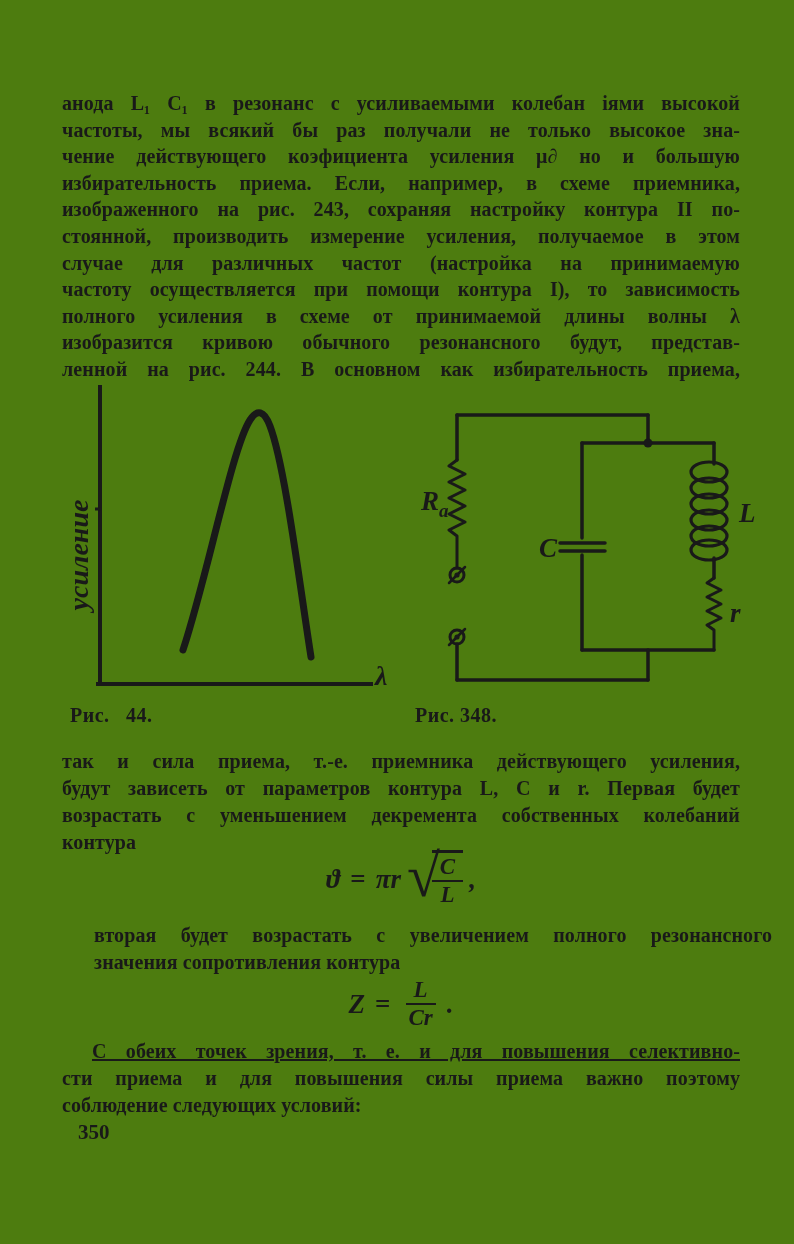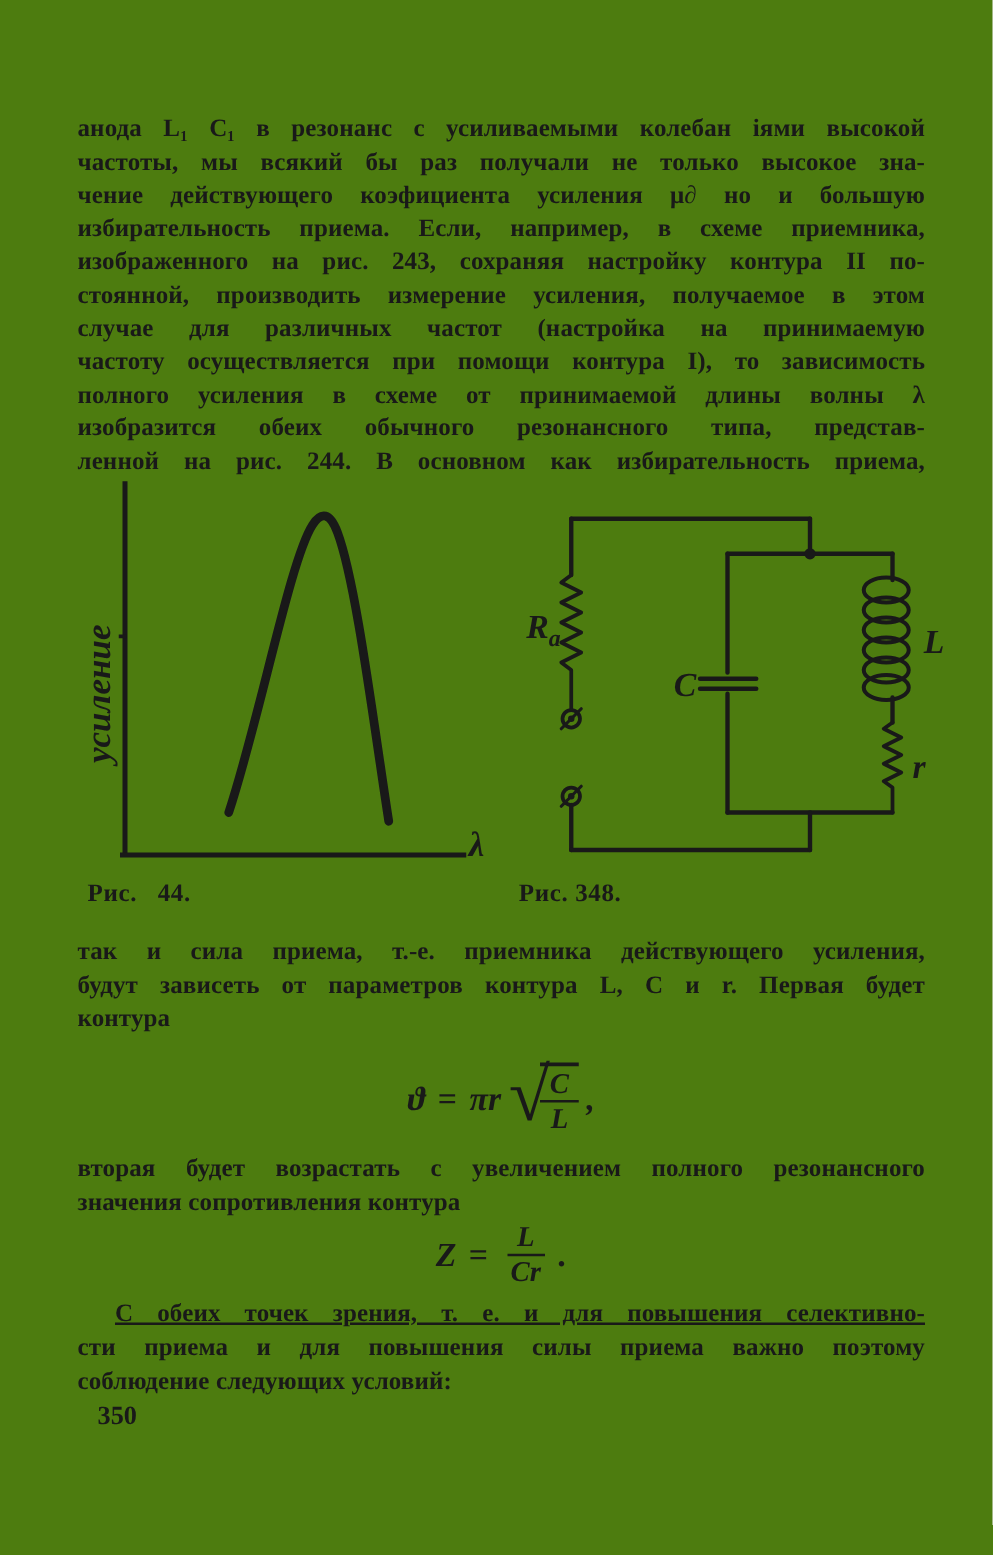"изобразится обеих обычного резонансного" div.tline { text: обеих обычного резонансного типа -> кривою обычного резонансного будут }
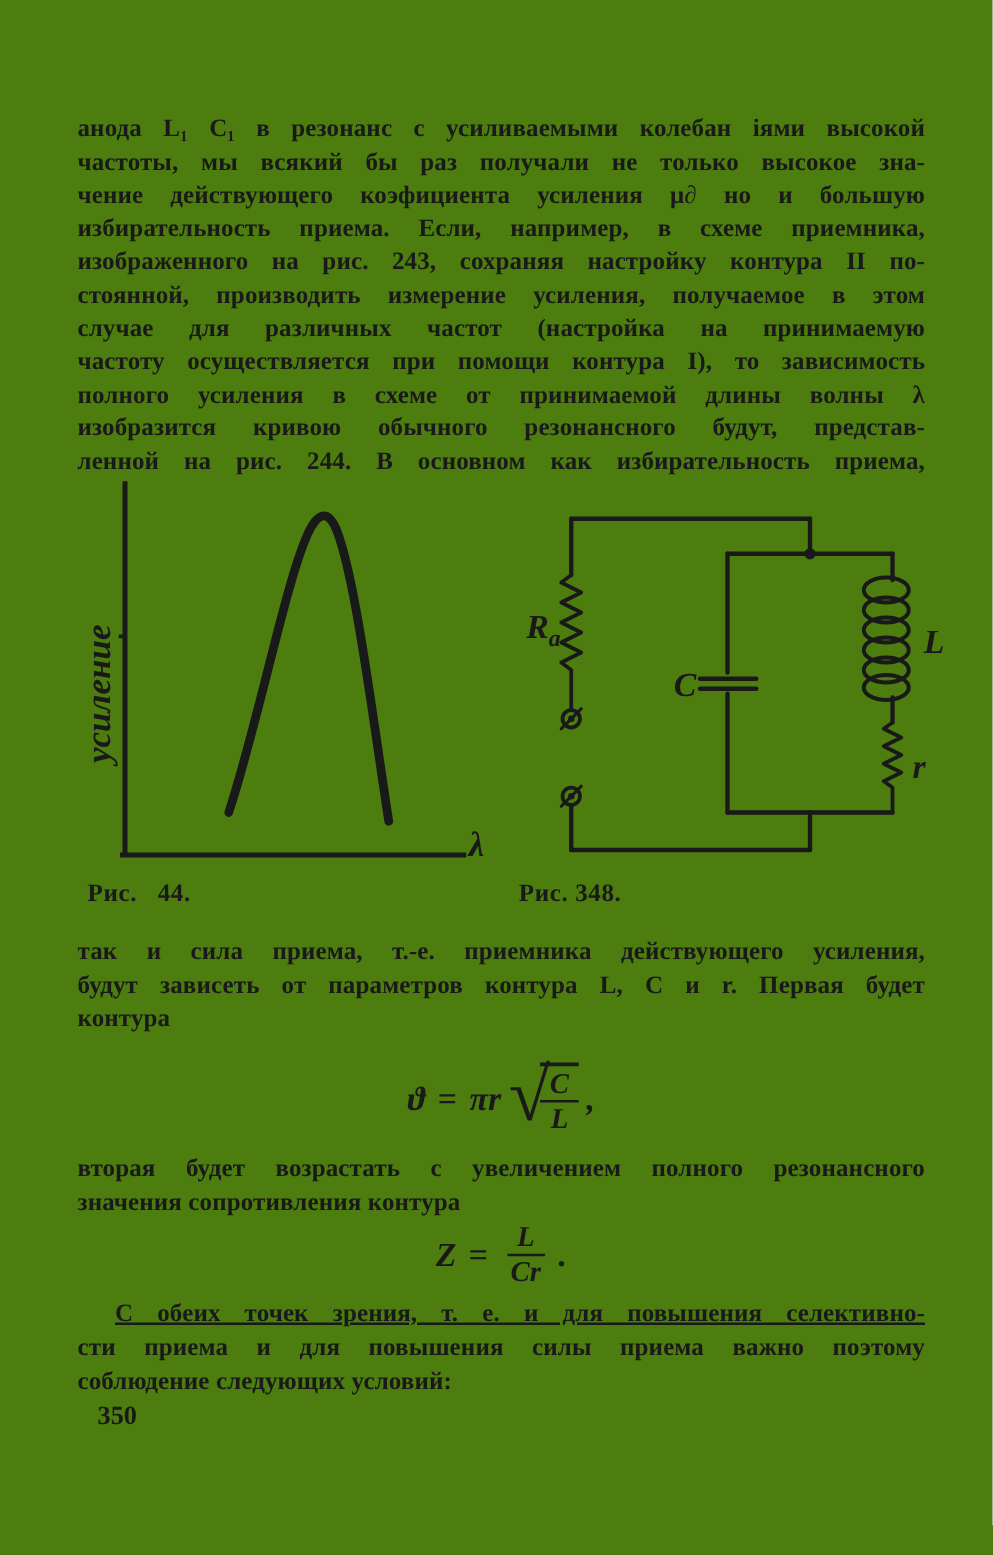"возрастать с уменьшением декремента" div.tline { html: none -> <div>возрастать с уменьшением декремента собственных колебаний</div> }
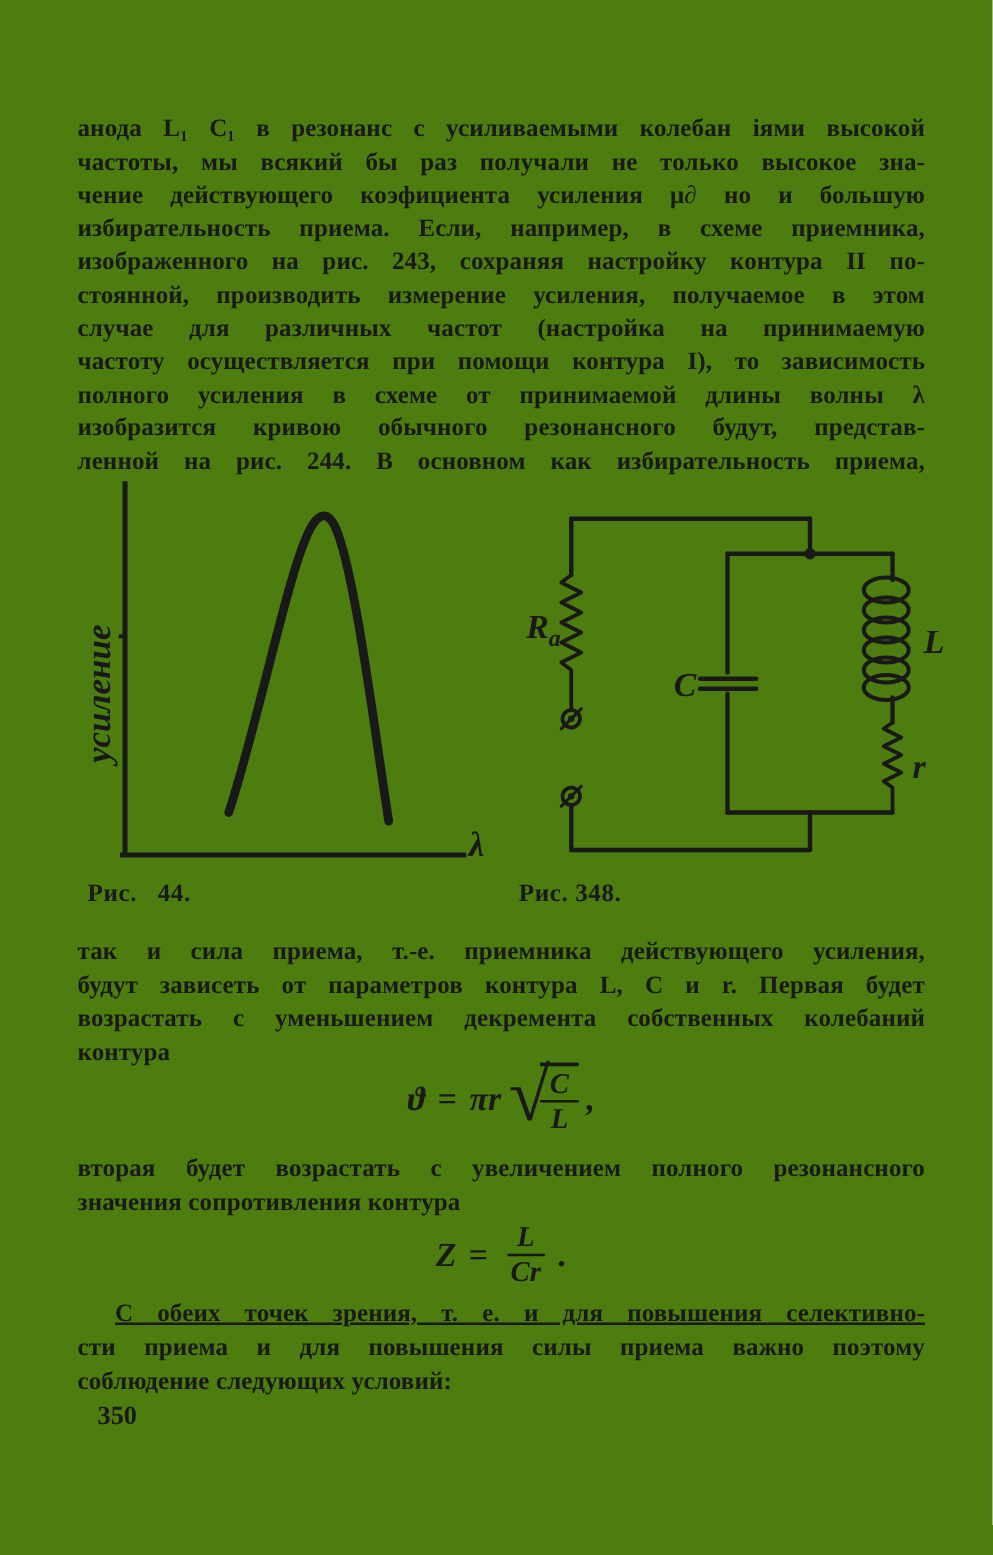"вторая будет возрастать с увеличением" .p3 { margin-left: none -> 32px }
